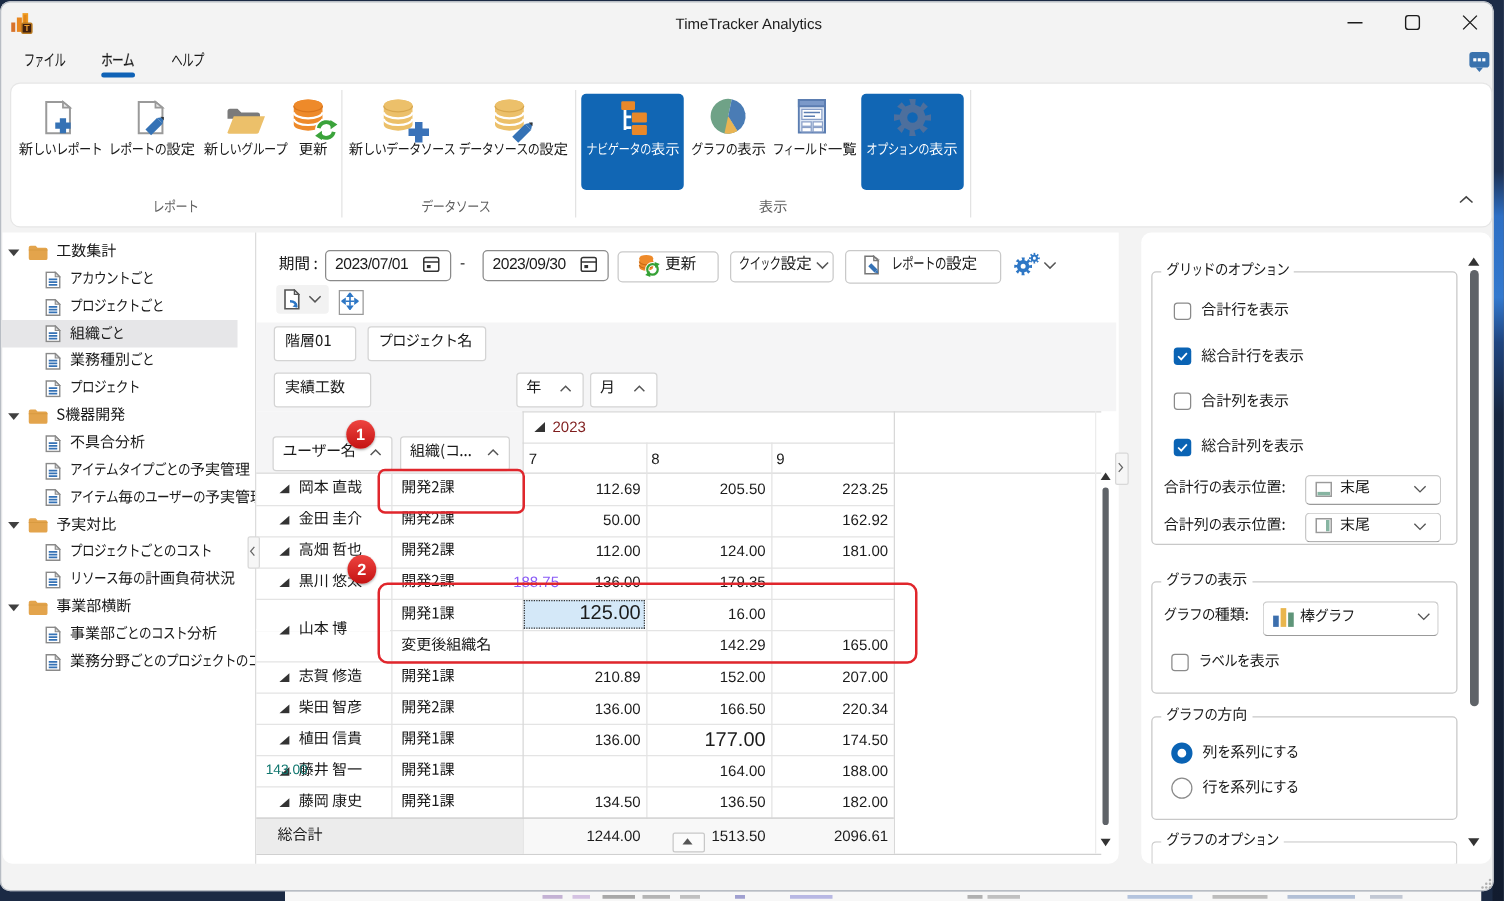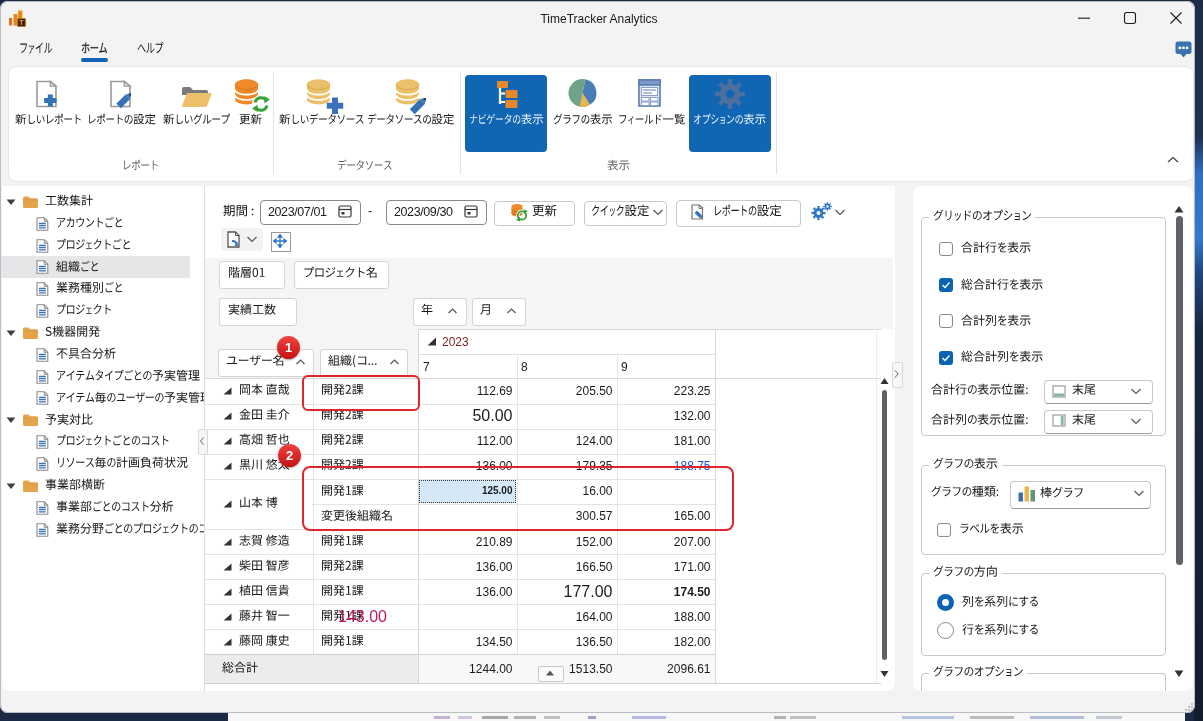"50.00" div { font-size: 16px -> 12px }
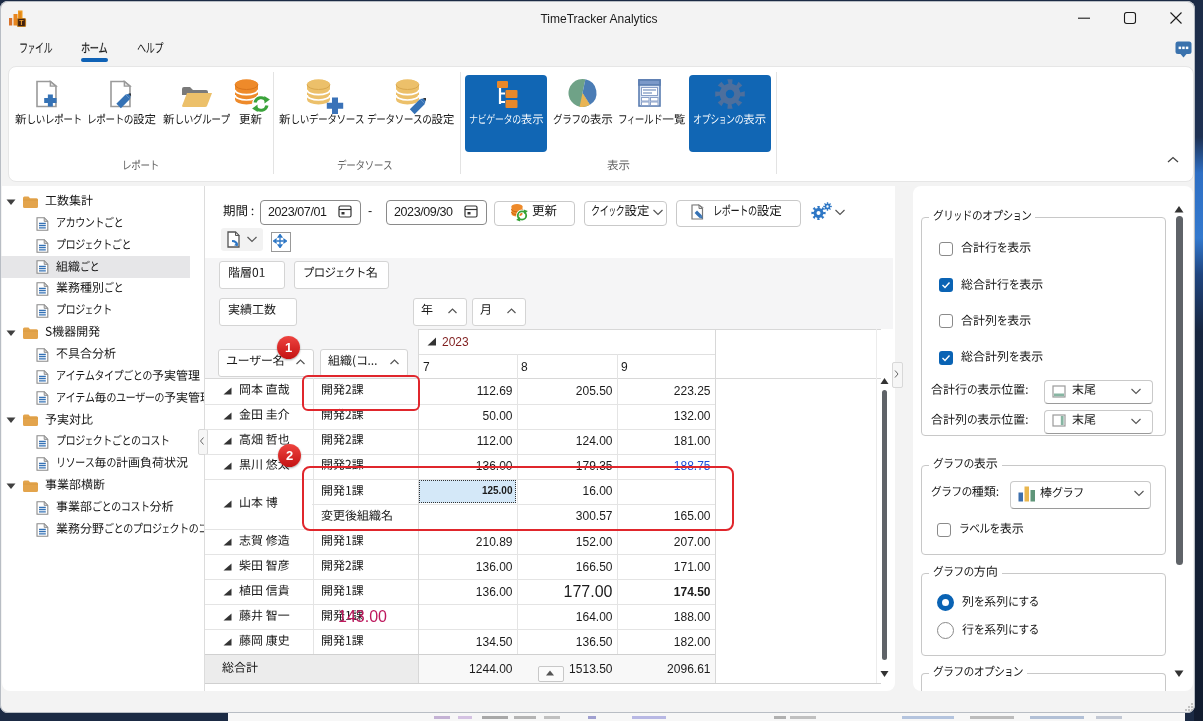"132.00" div { text: 132.00 -> 162.92 }
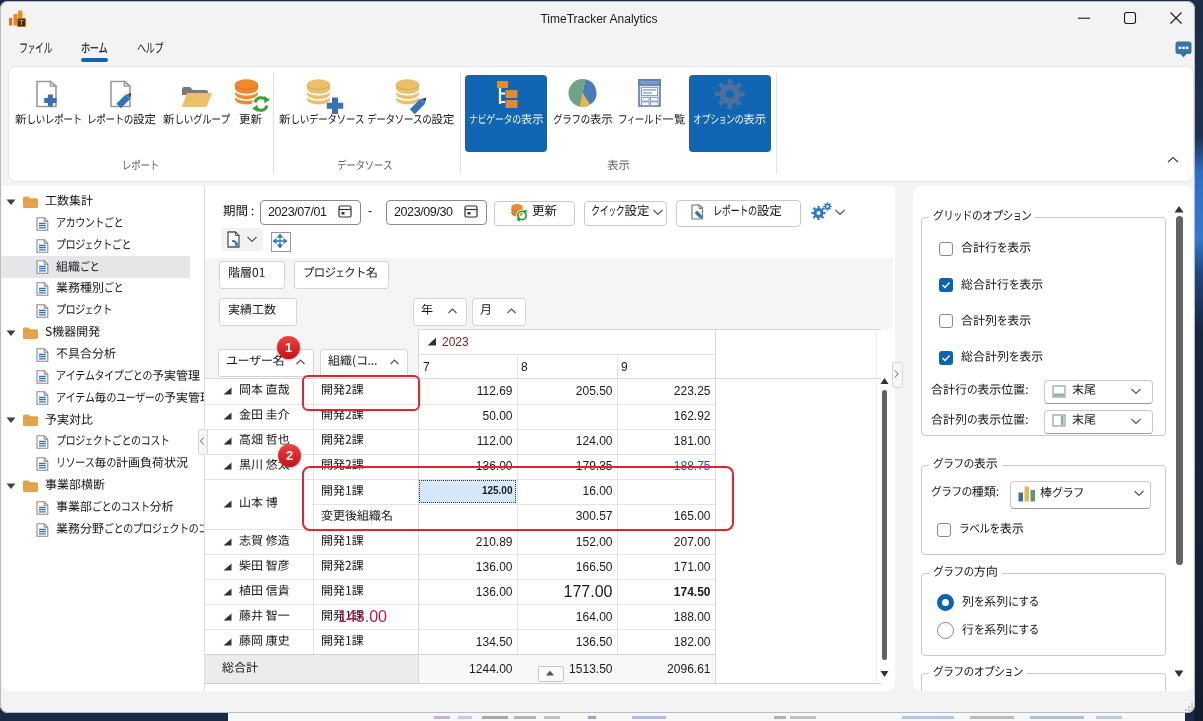"188.75" div { color: #1d4ed8 -> #8b5cf6; text-align: right -> none }
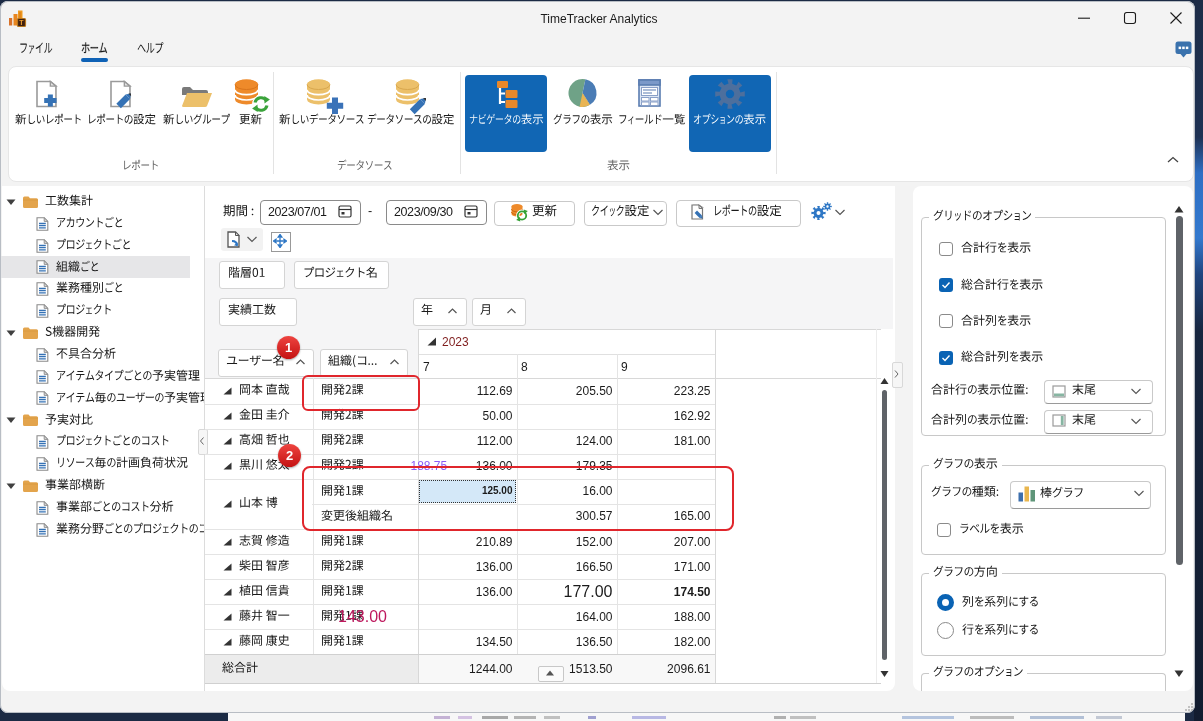"125.00" div { font-size: 10px -> 16px; font-weight: 700 -> 400 }
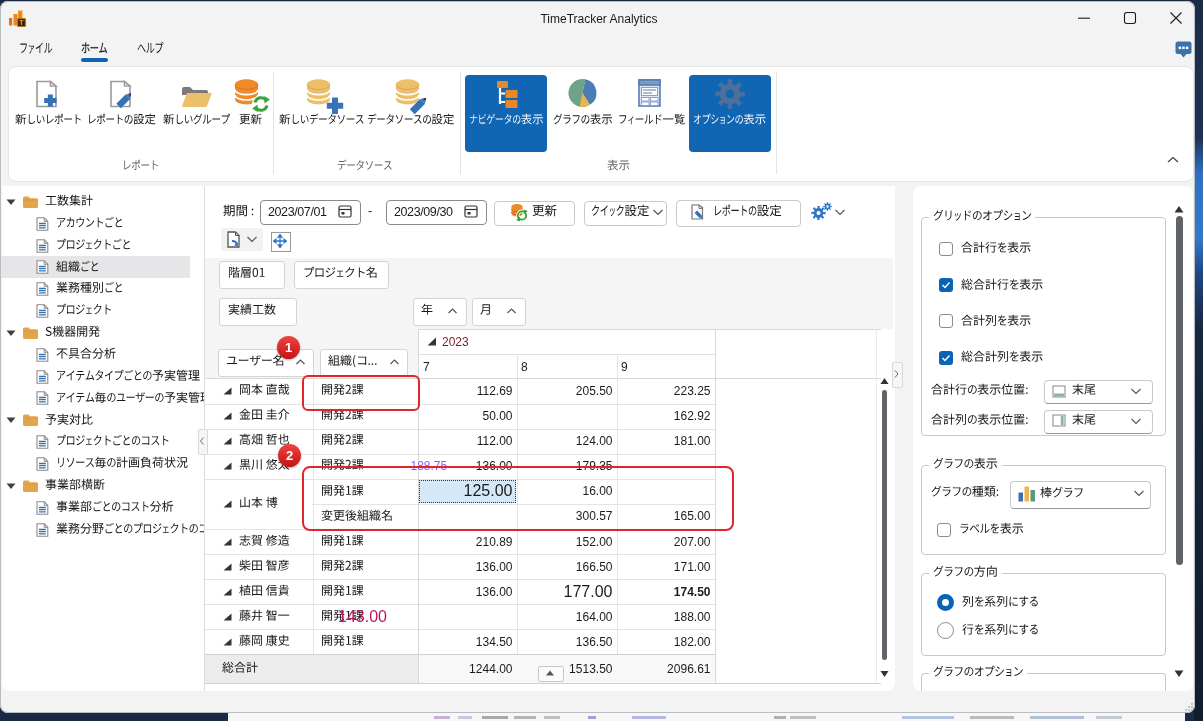"300.57" div { text: 300.57 -> 142.29 }
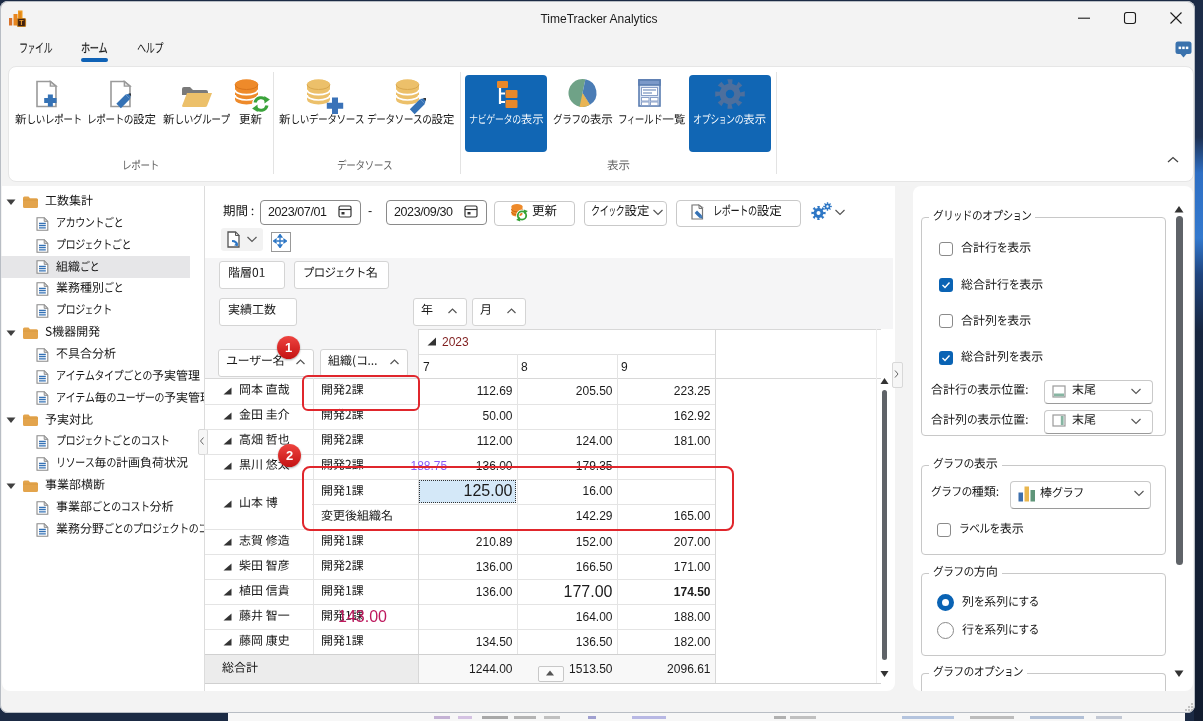"171.00" div { text: 171.00 -> 220.34 }
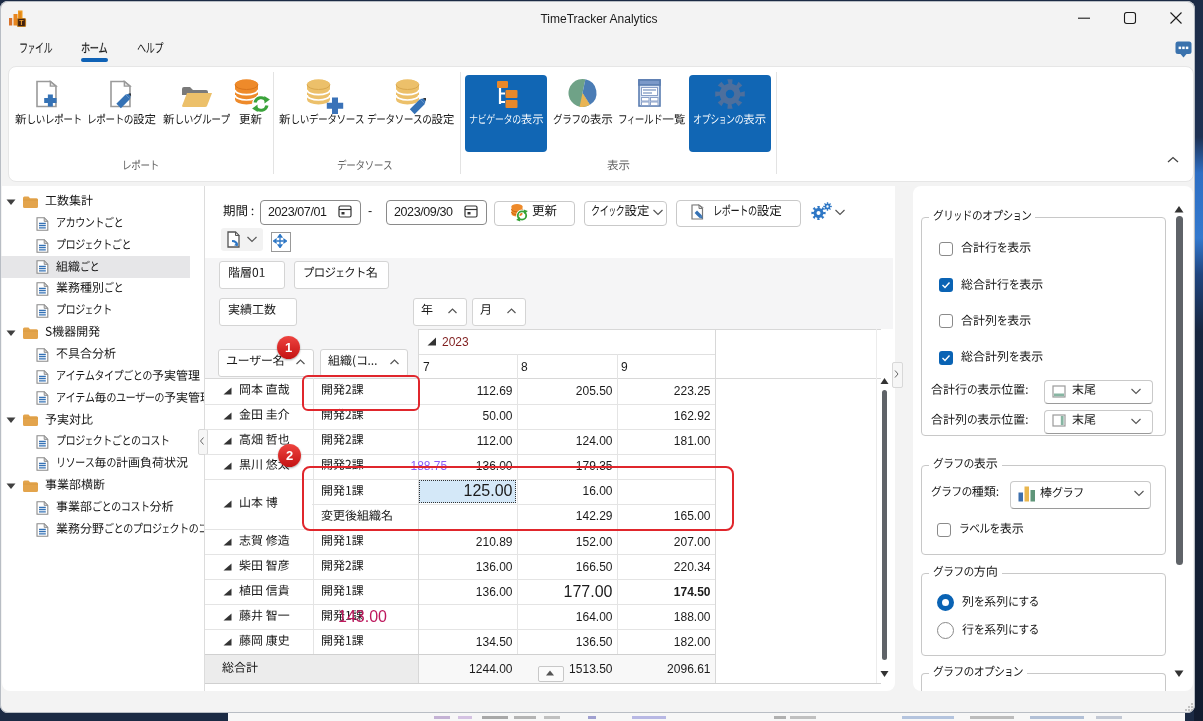"174.50" div { font-weight: 700 -> 400 }
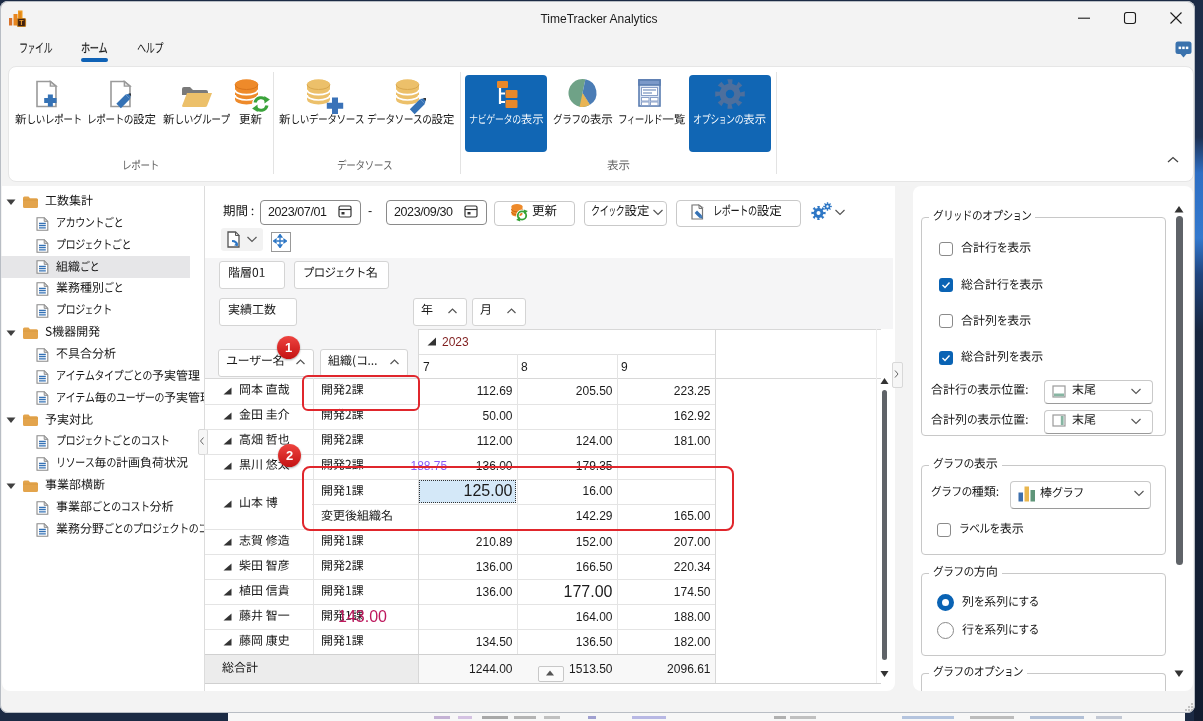"143.00" div { color: #be185d -> #0f766e; font-size: 16px -> 11px; text-align: center -> left }
